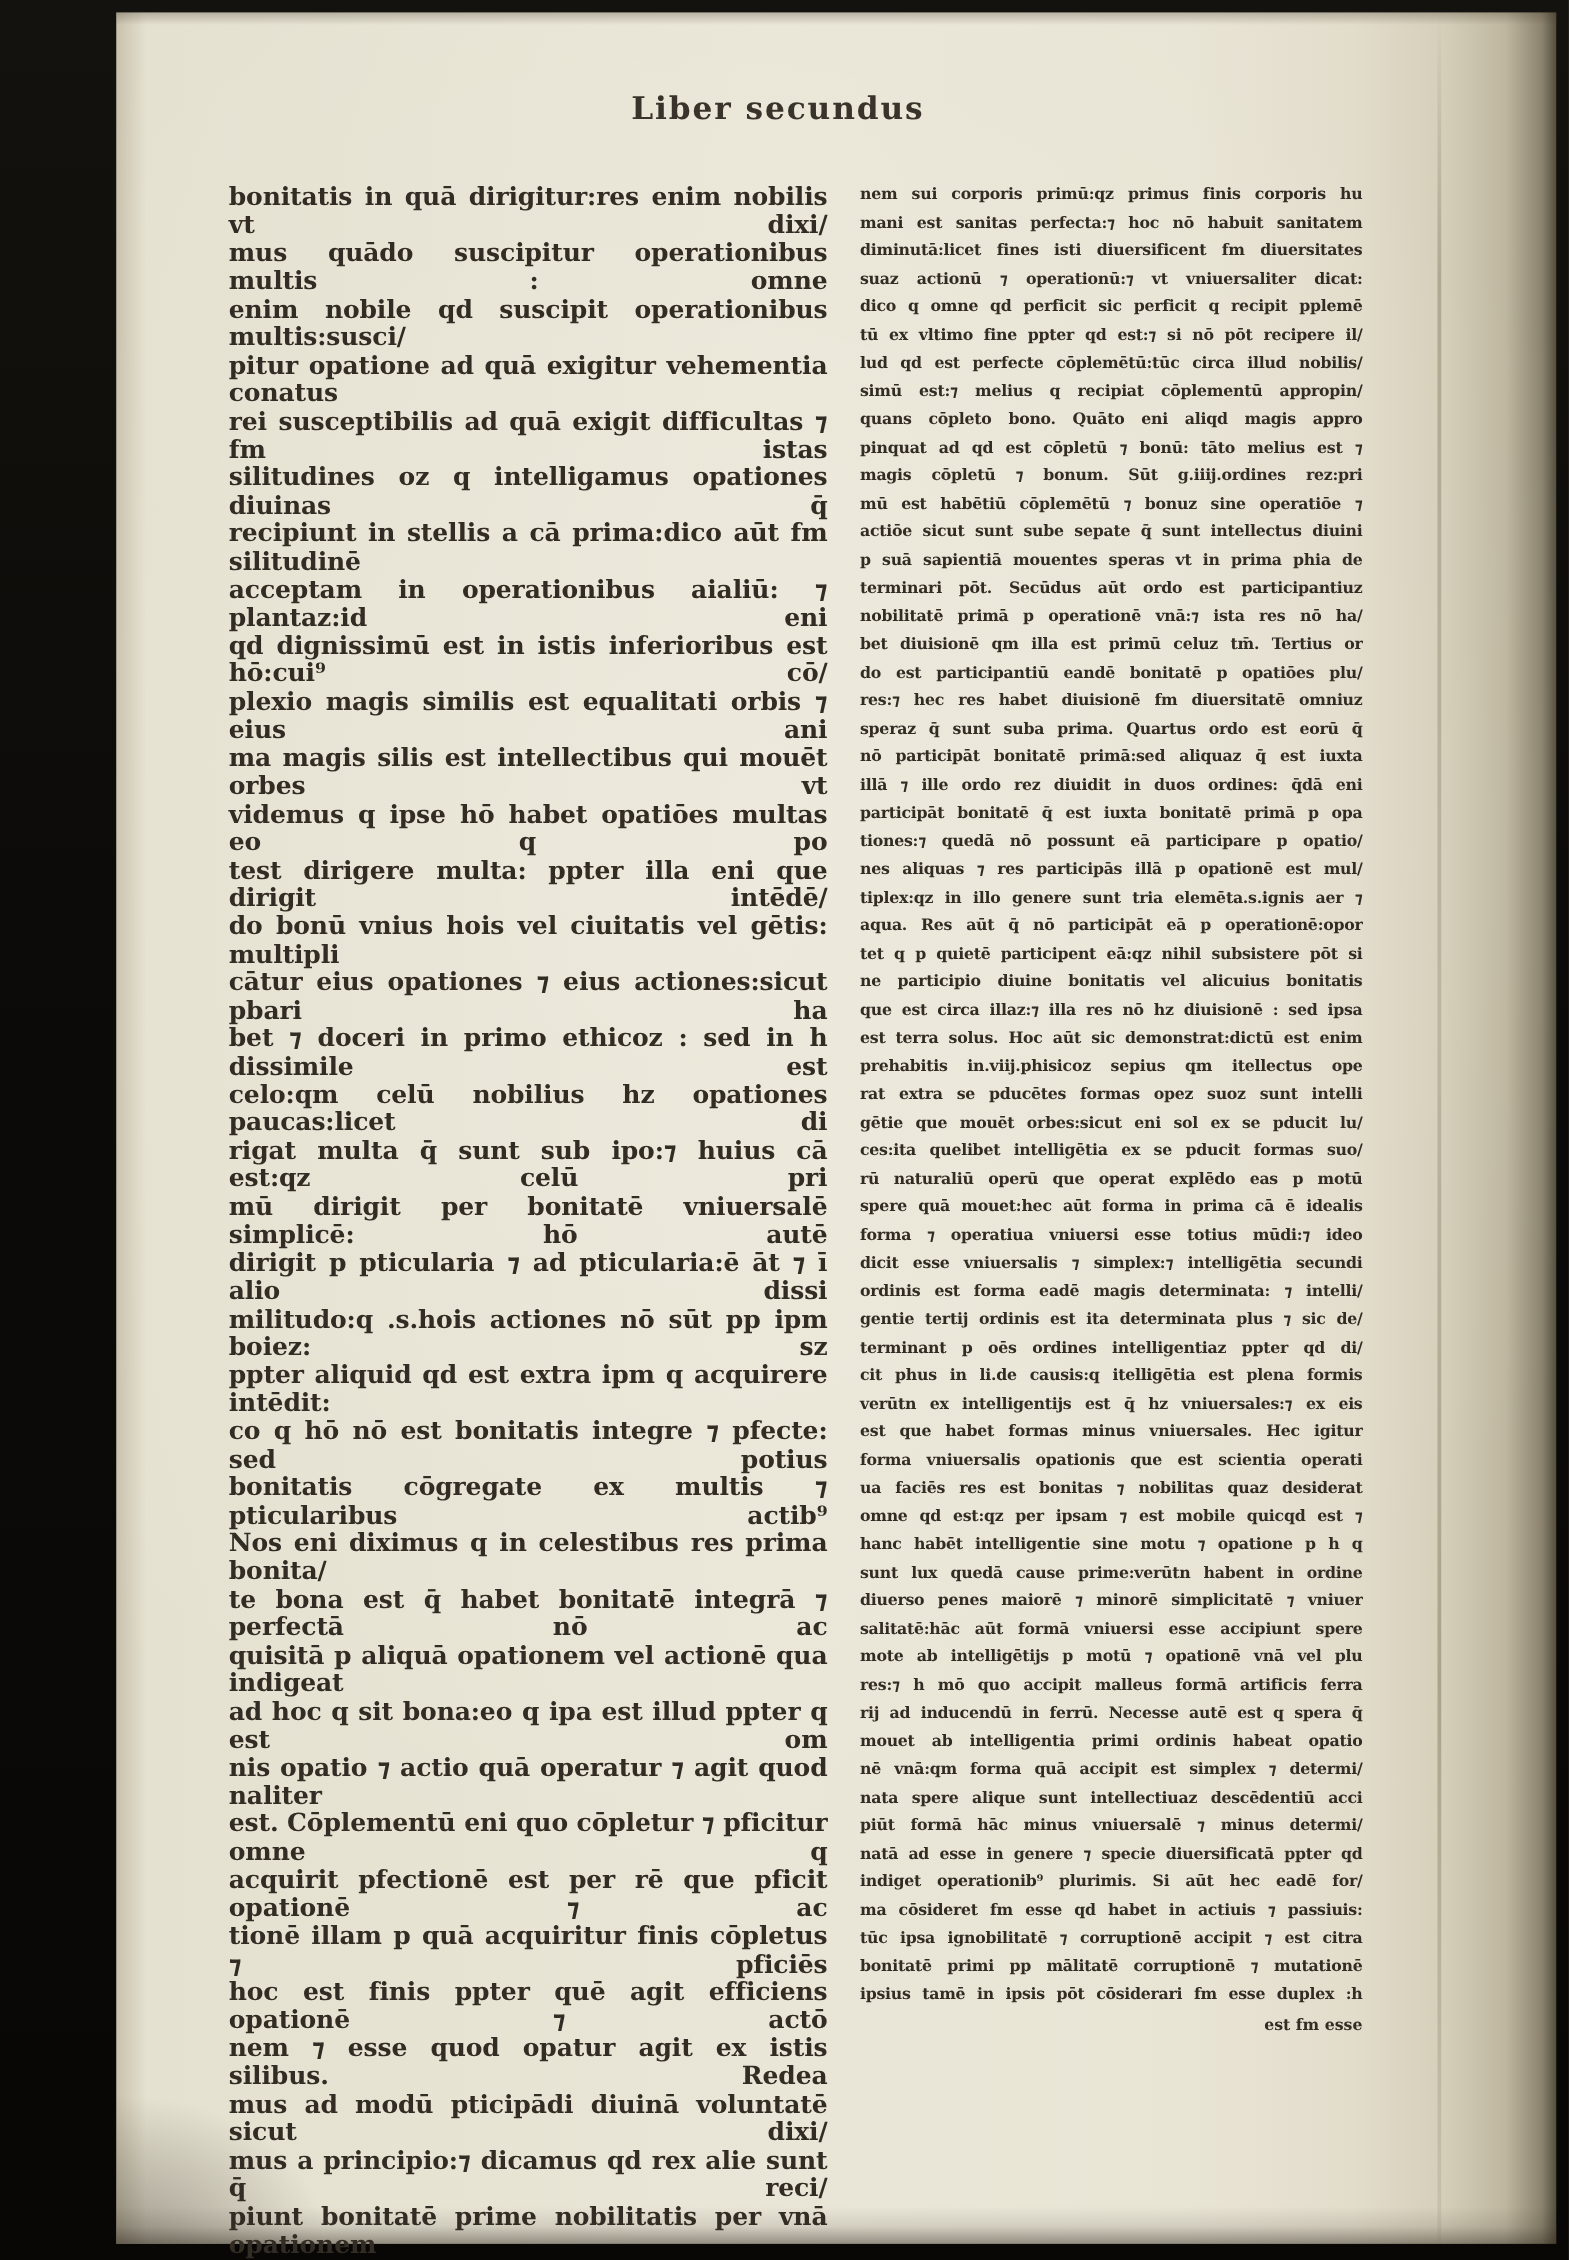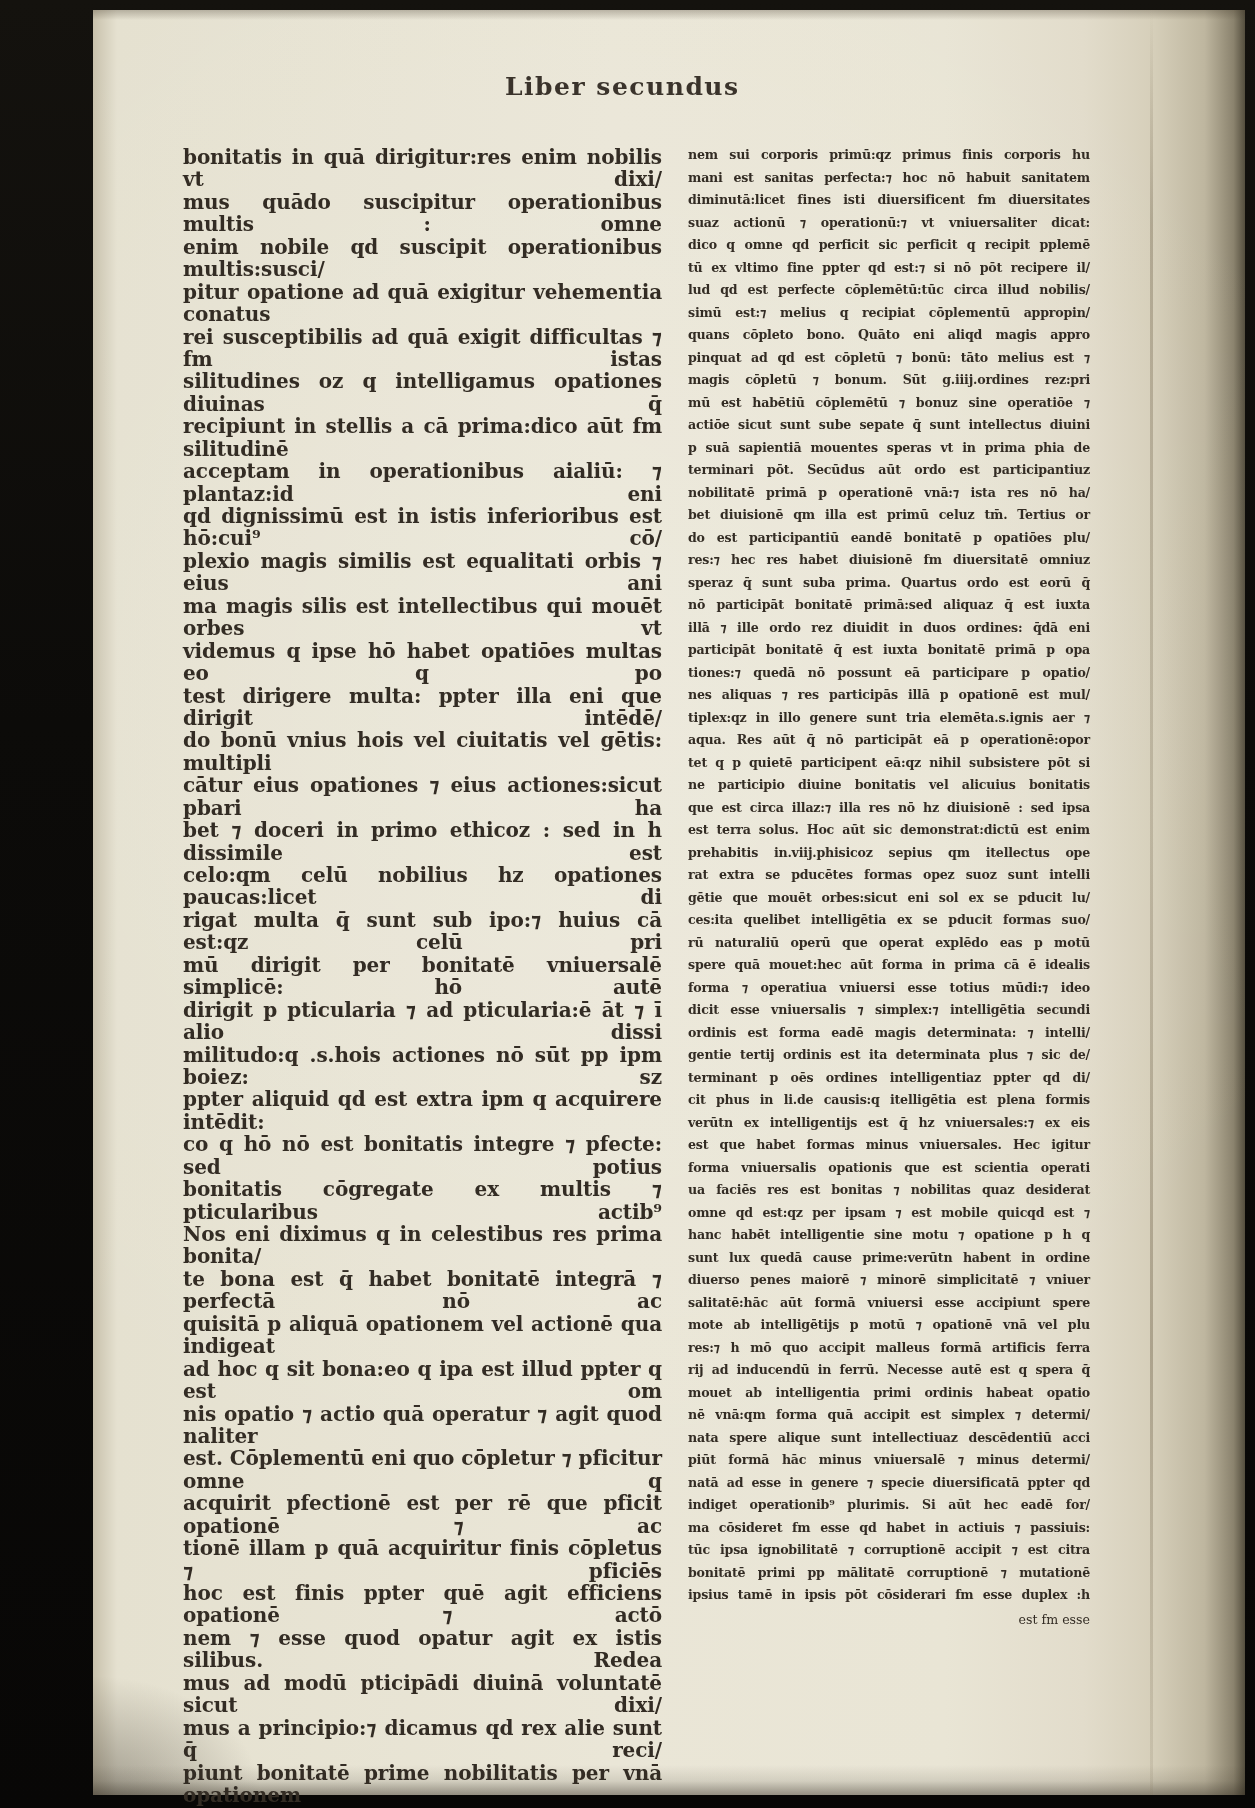"est fm esse" .catchline { font-weight: normal -> bold }
